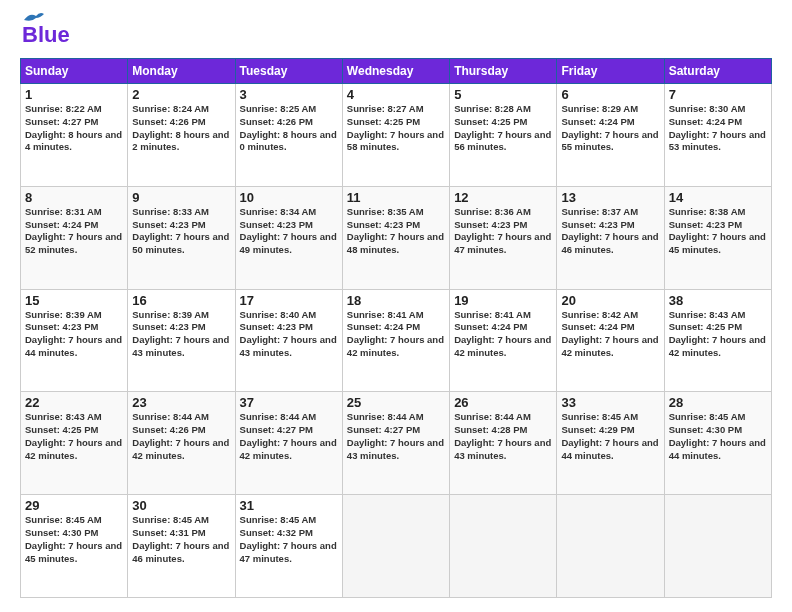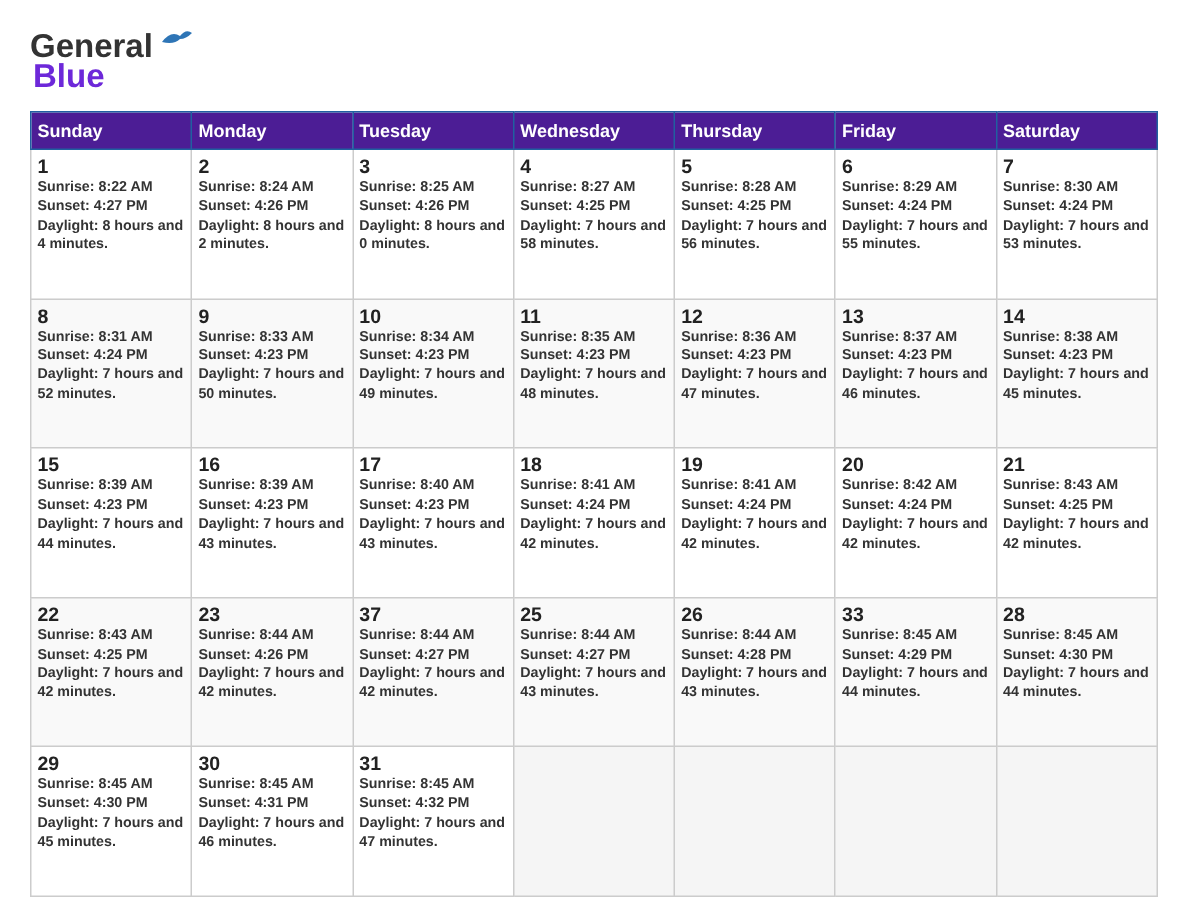"General" span { html: <span>General</span> -> none }
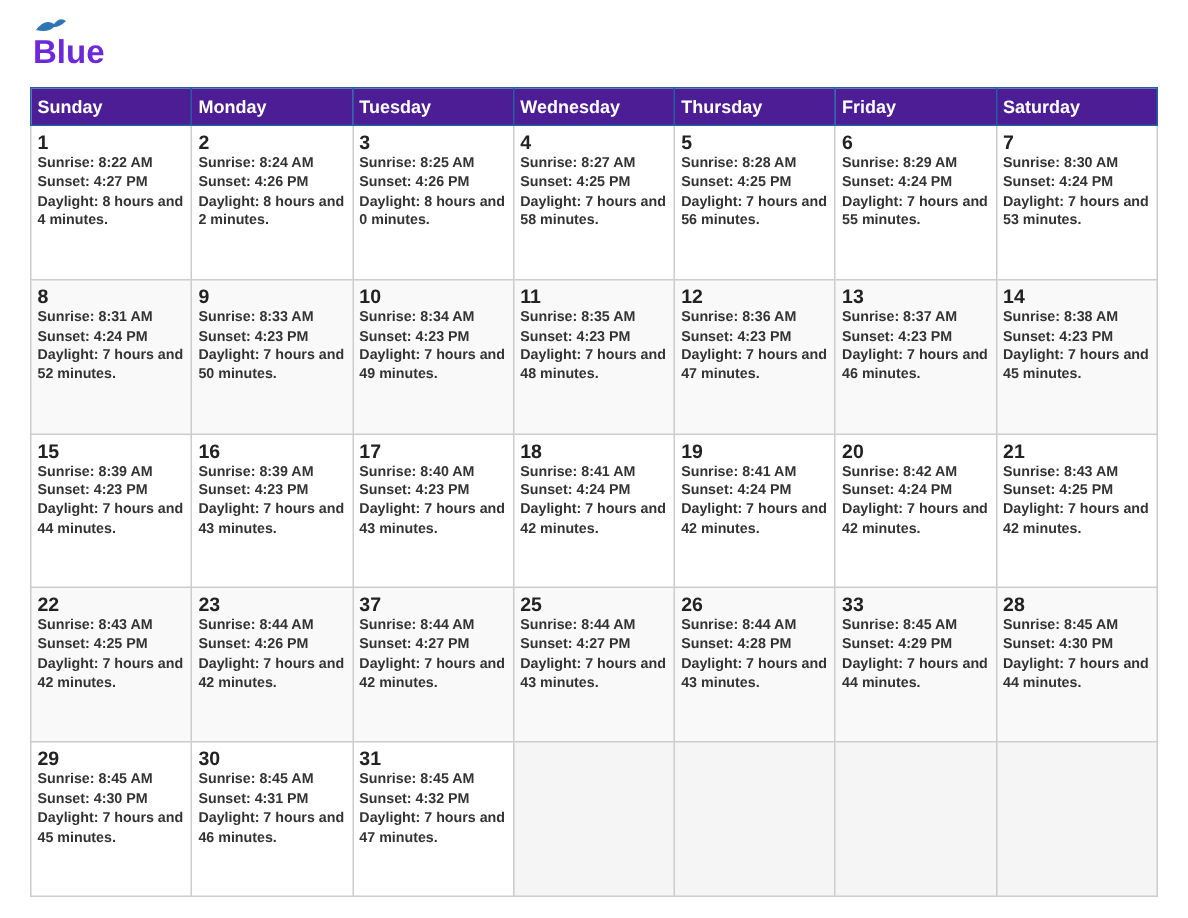"Sunday" .calendar th { background-color: #4c1d95 -> #6d28d9 }
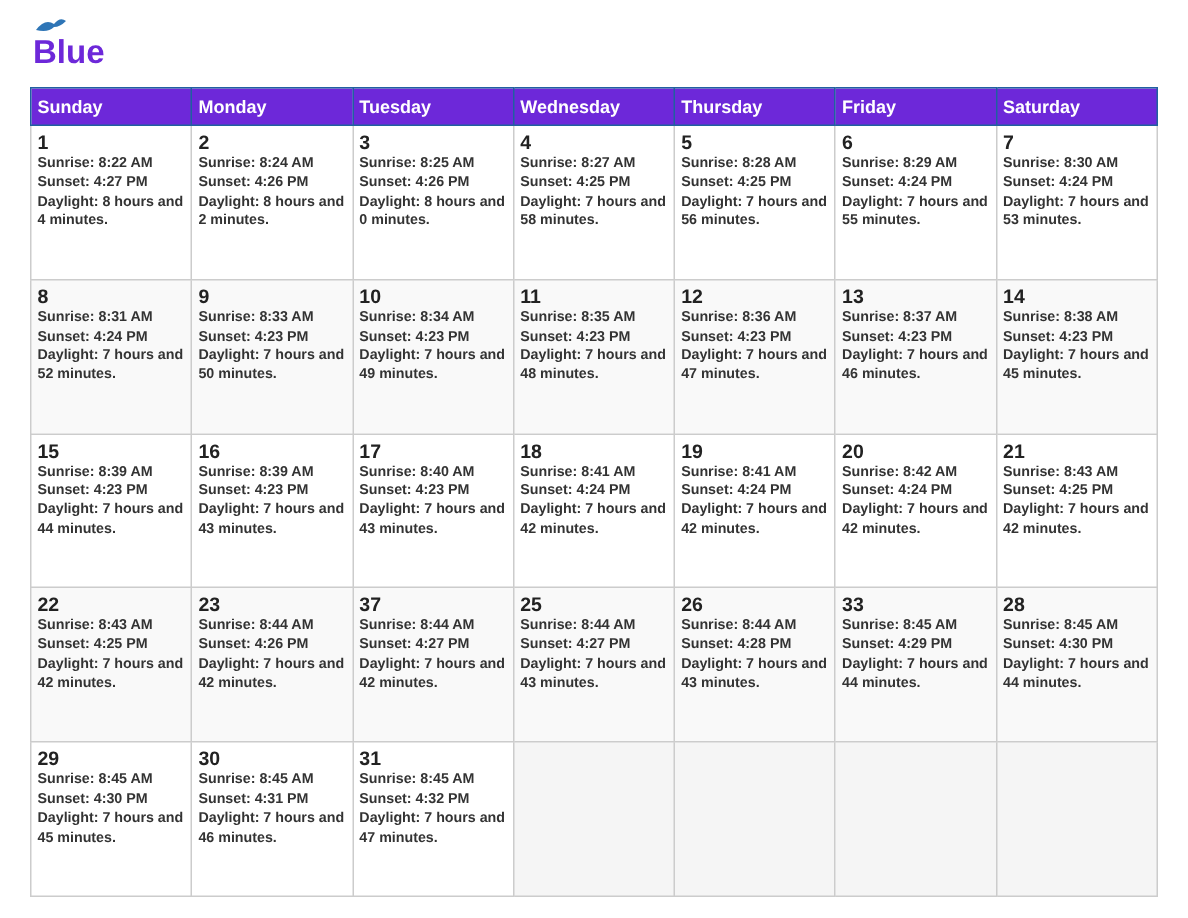"21" span.day-num { text: 21 -> 38 }
